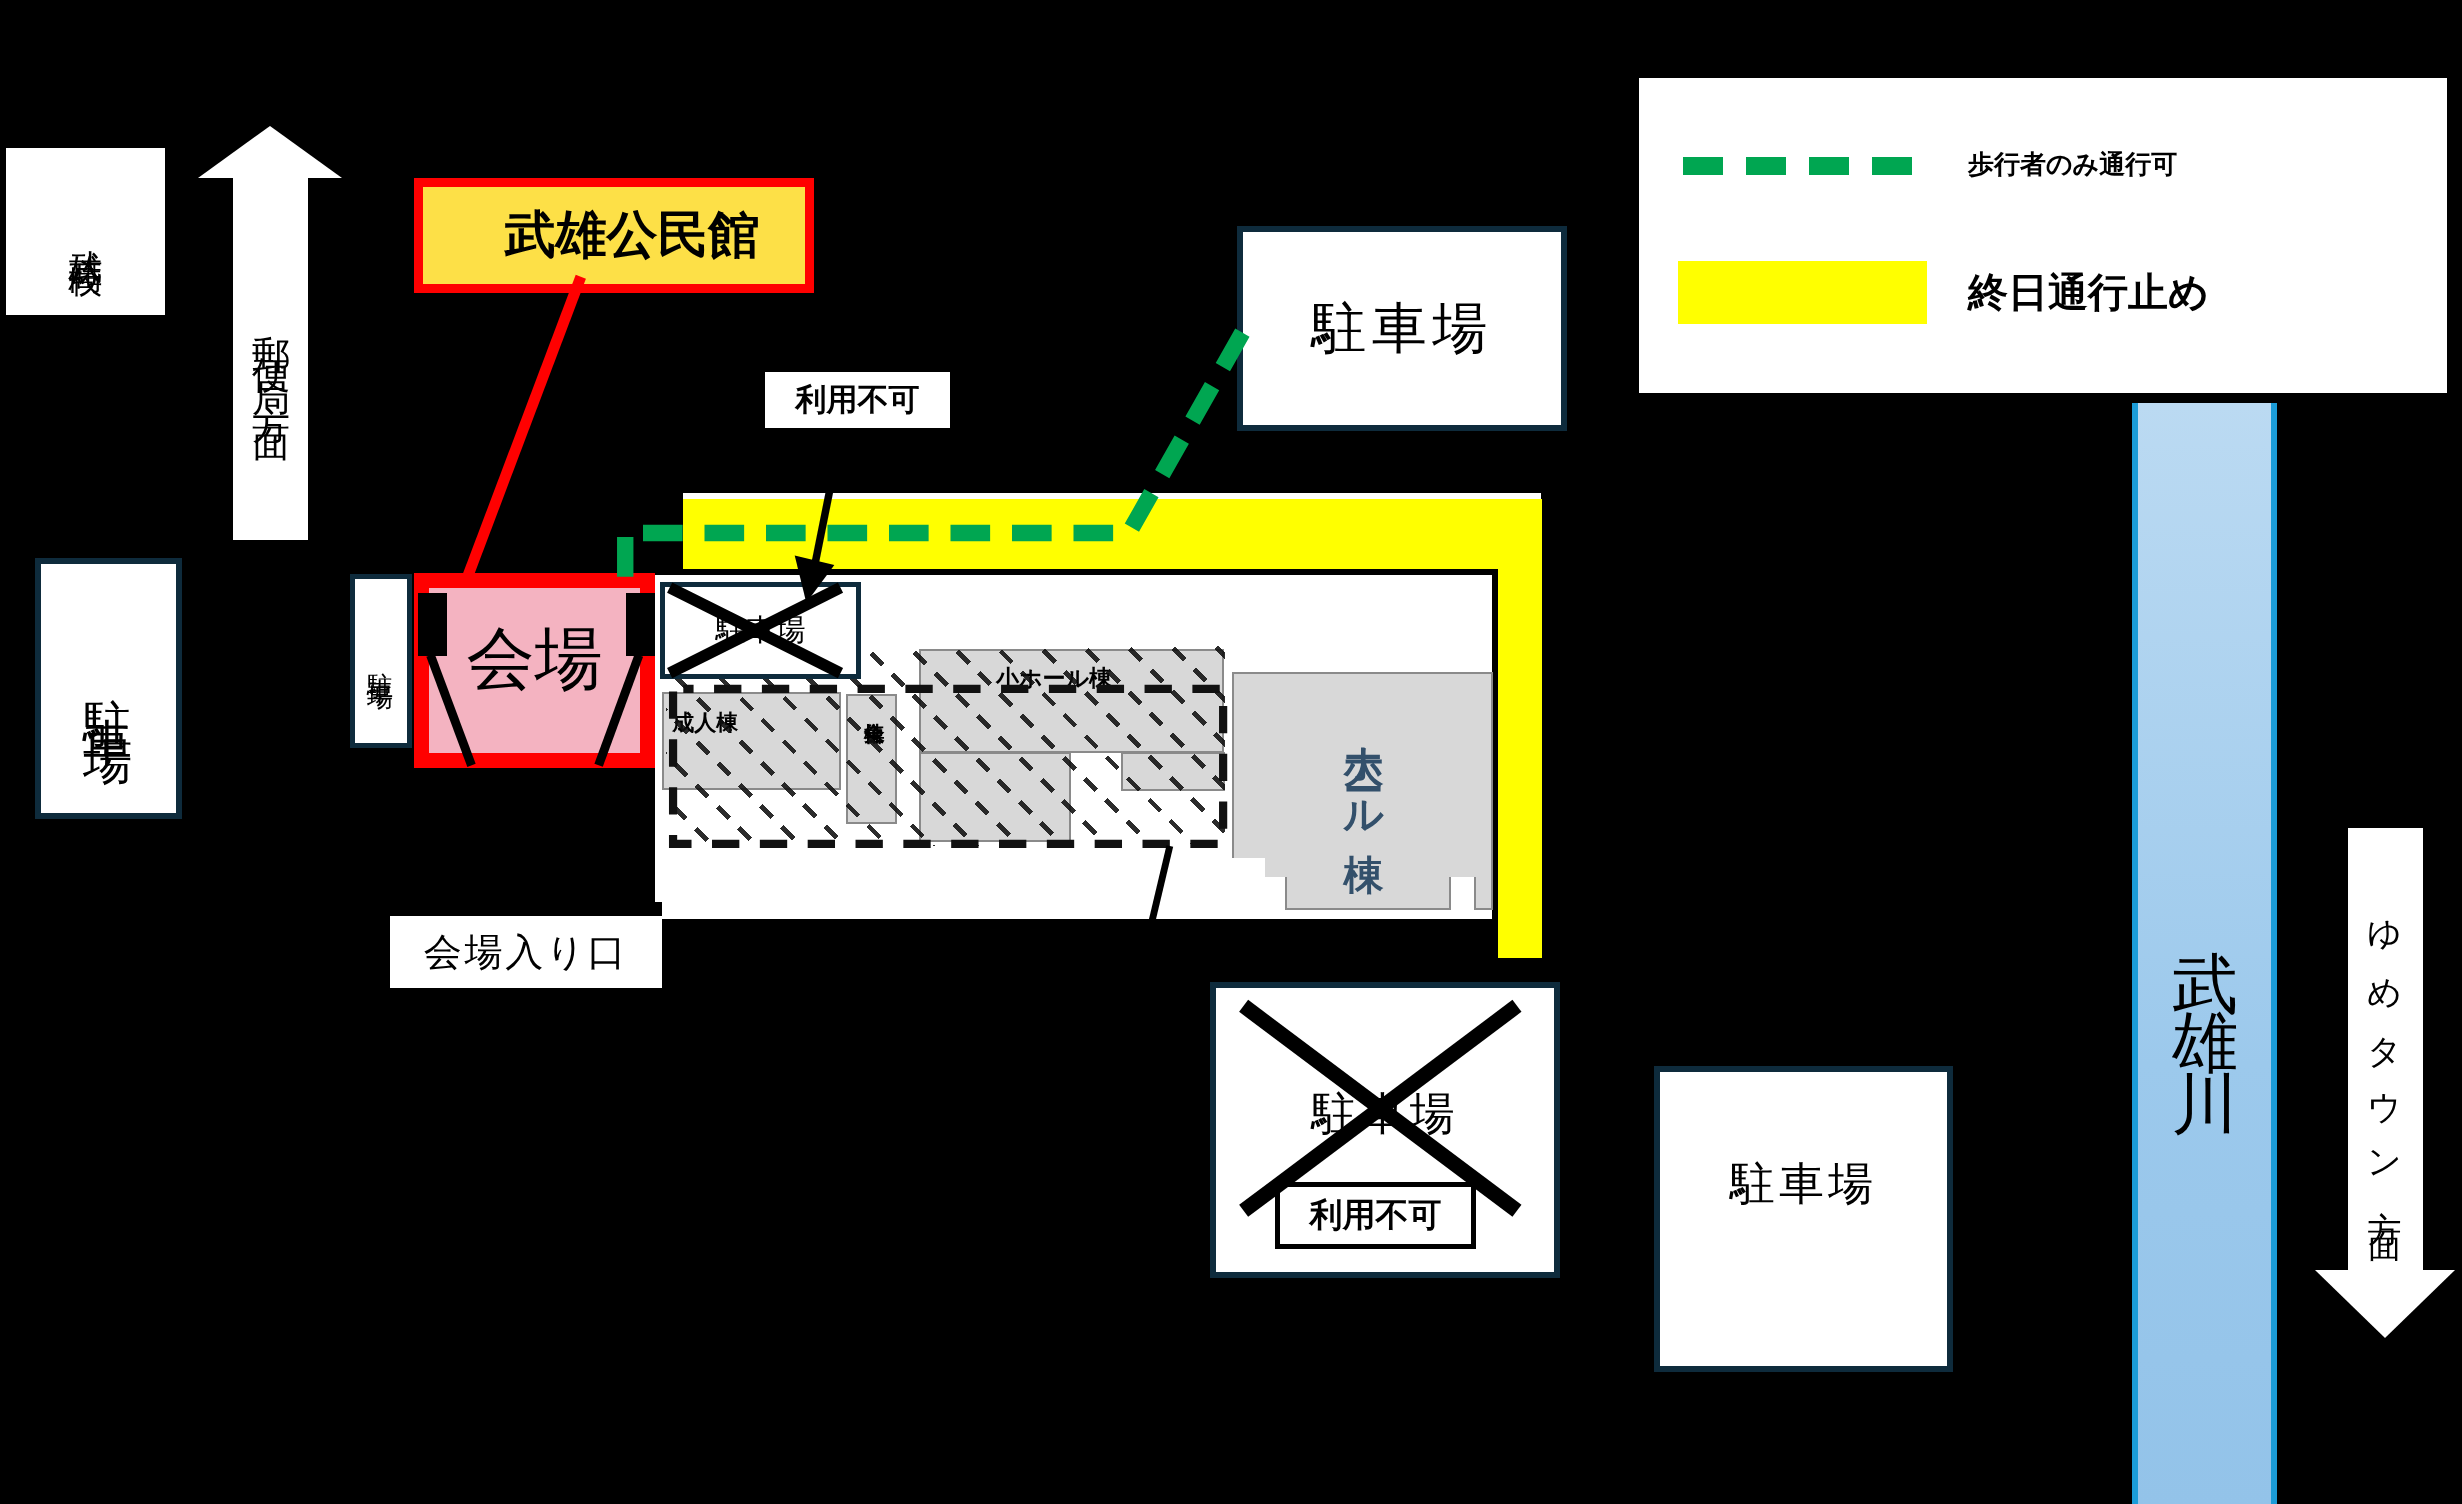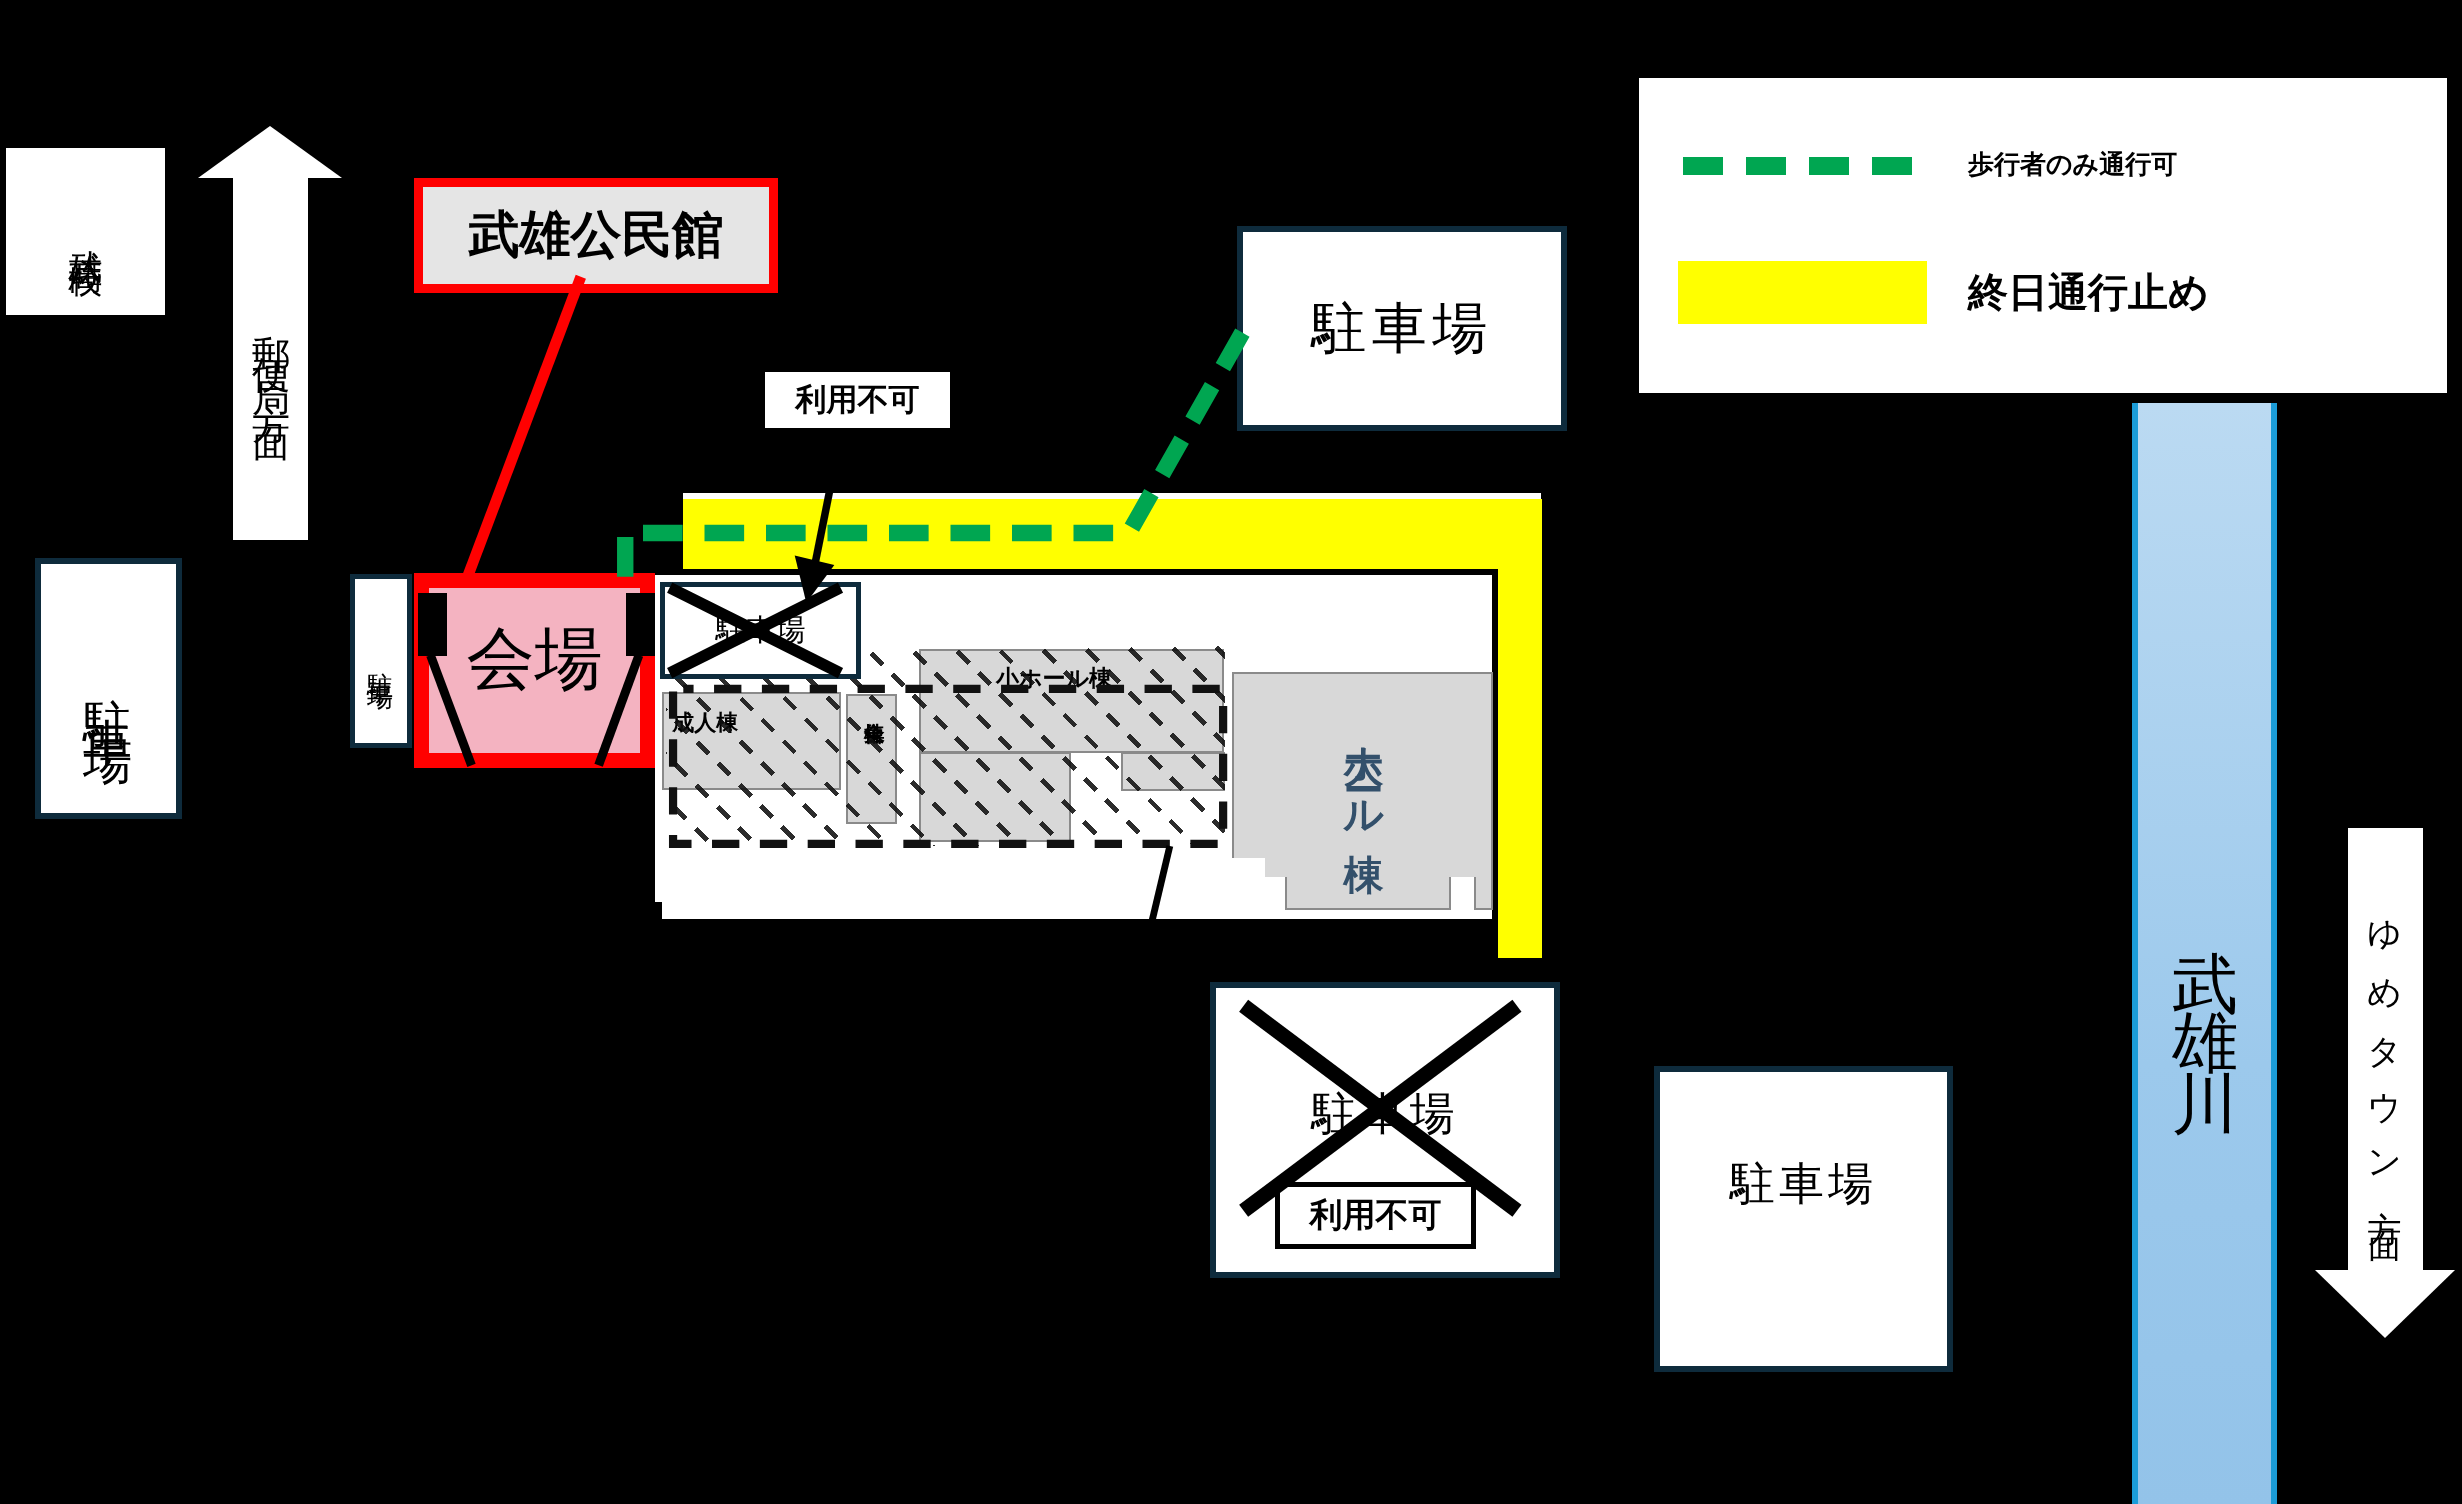"武雄公民館" #cc-label { background: #e5e5e5 -> #fde047; padding-left: none -> 36px }
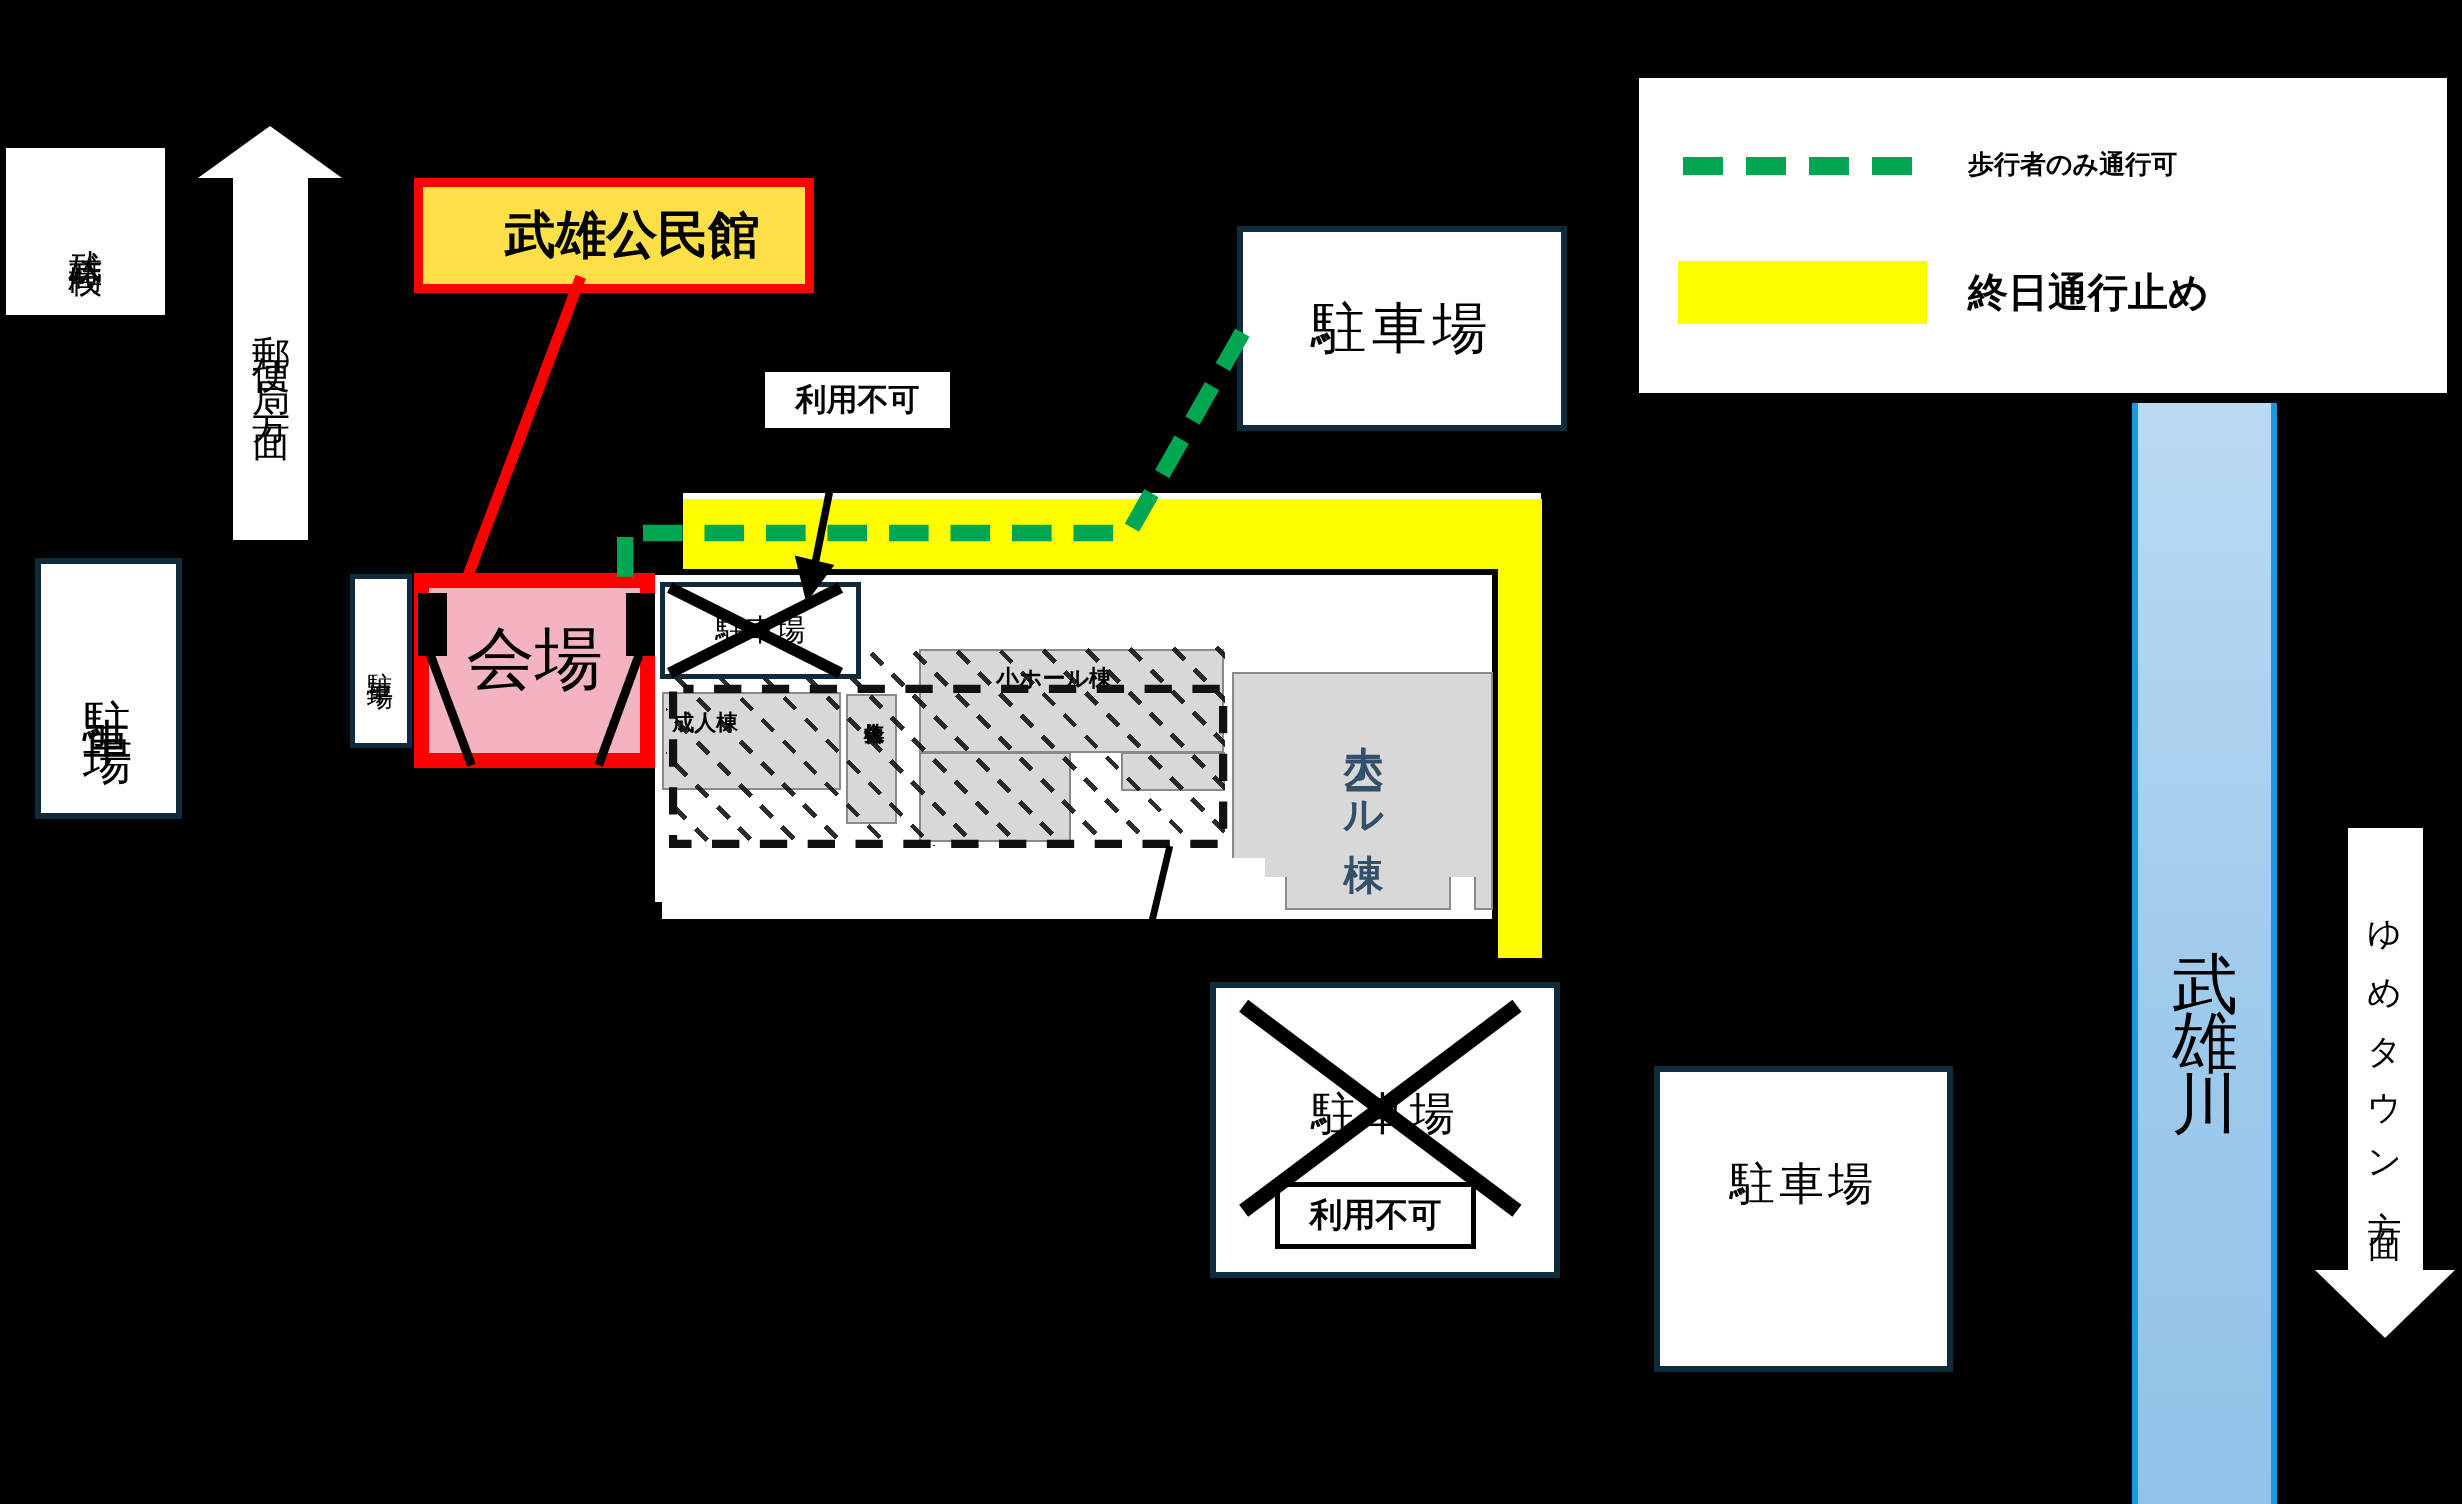"会場入り口" div.abs { html: none -> <div> <span>会場入り口</span> </div> }
